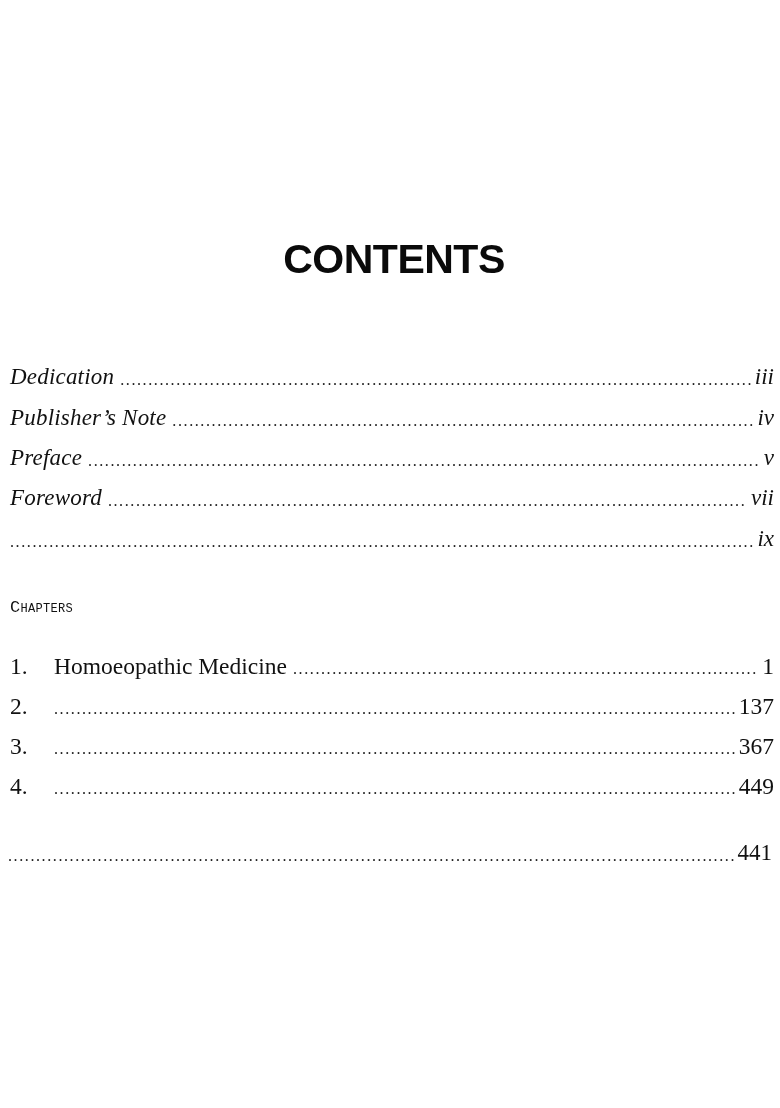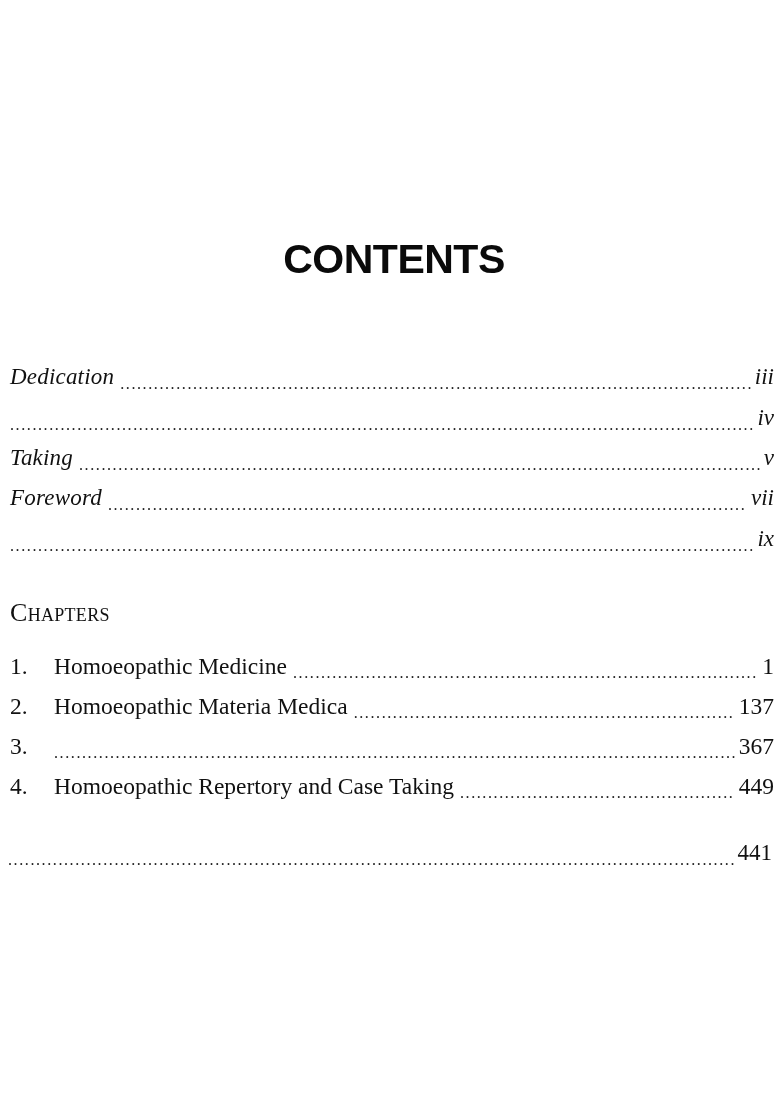"Dedication" .row { align-items: flex-end -> center }
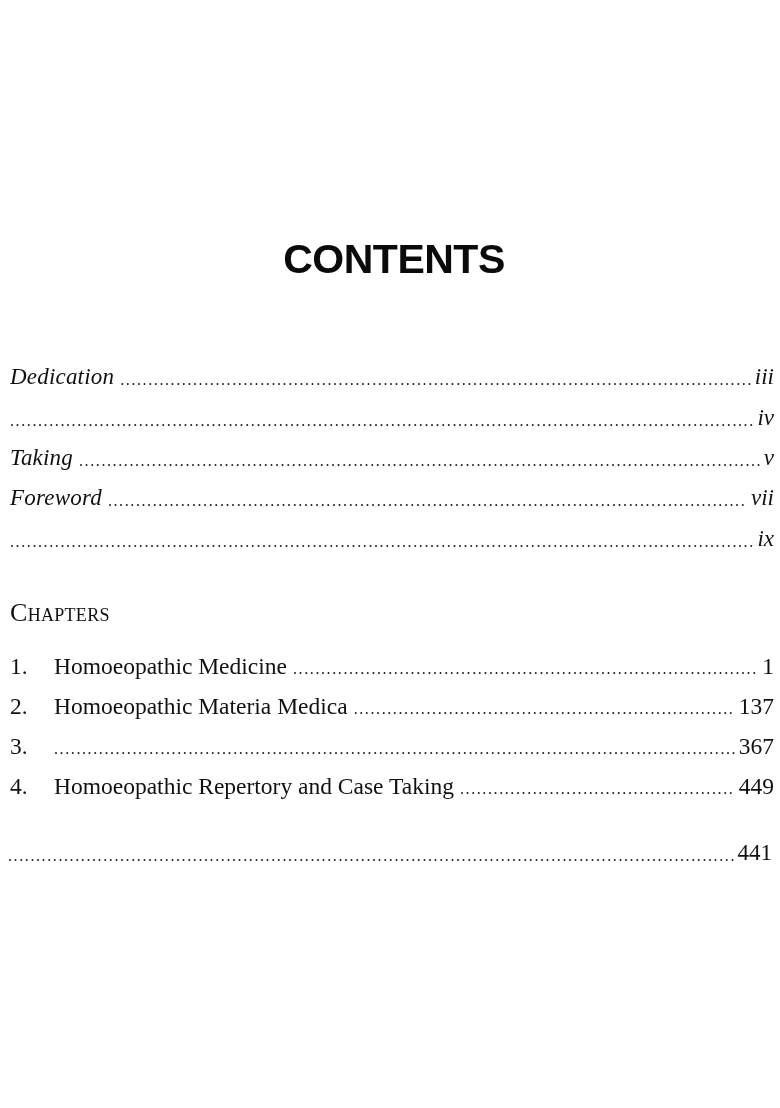"Publisher’s Note" span.label { html: none -> <span>Publisher’s Note</span> }
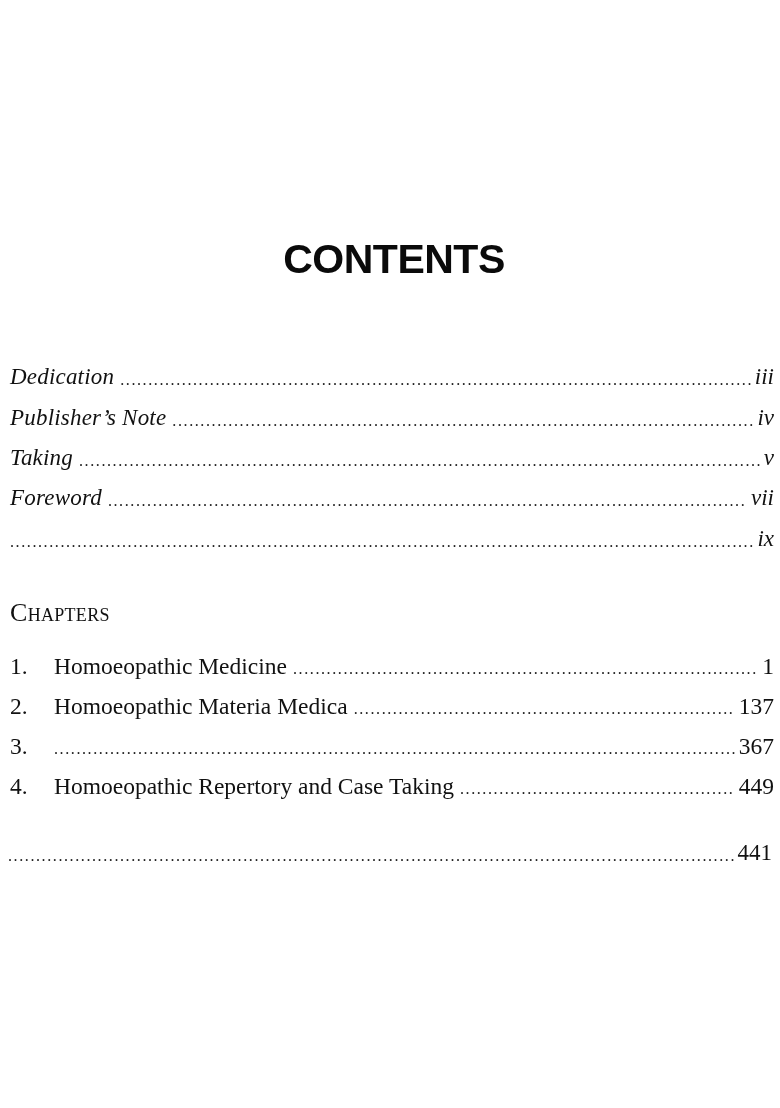"Taking" span.label { text: Taking -> Preface }
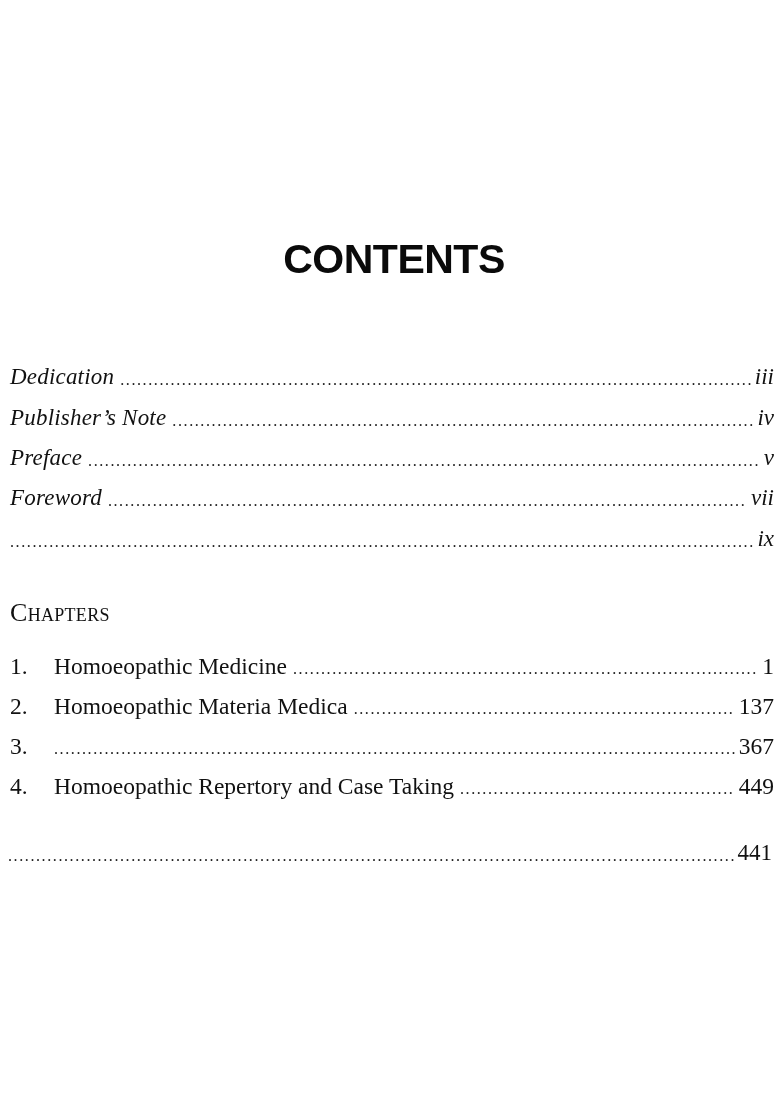"Chapters" .heading { font-family: none -> Liberation Mono, monospace; font-size: 26px -> 17px }
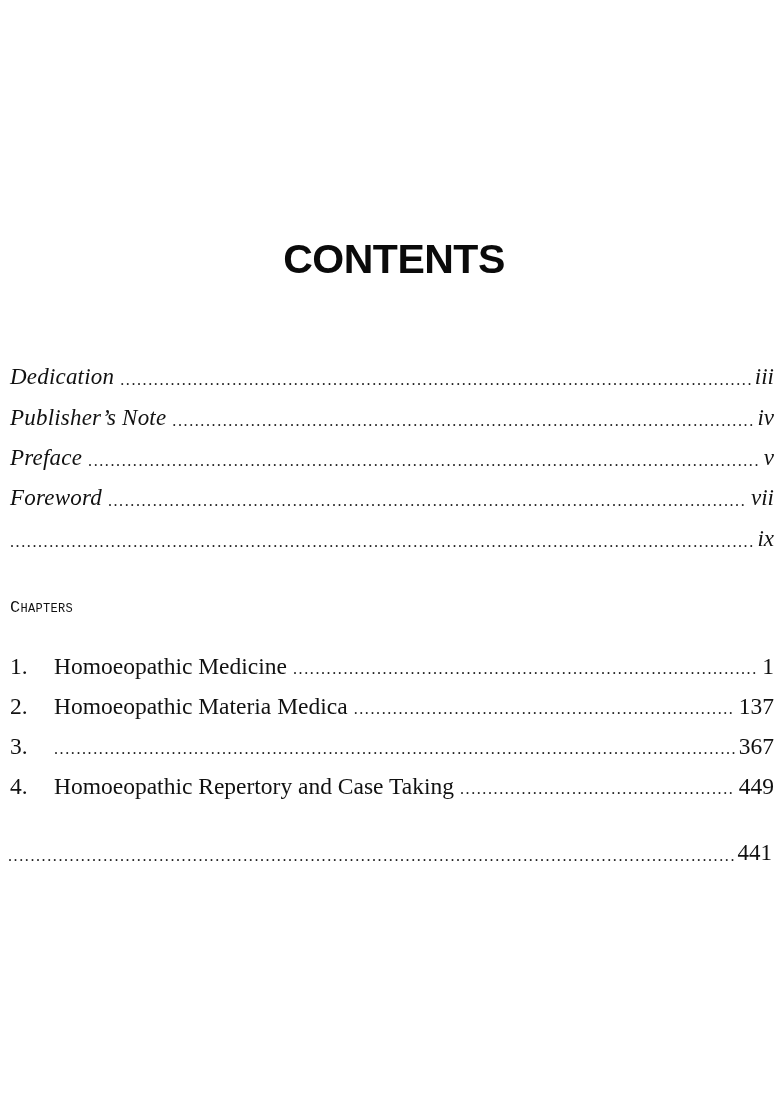"Homoeopathic Materia Medica" span.label { html: <span>Homoeopathic Materia Medica</span> -> none }
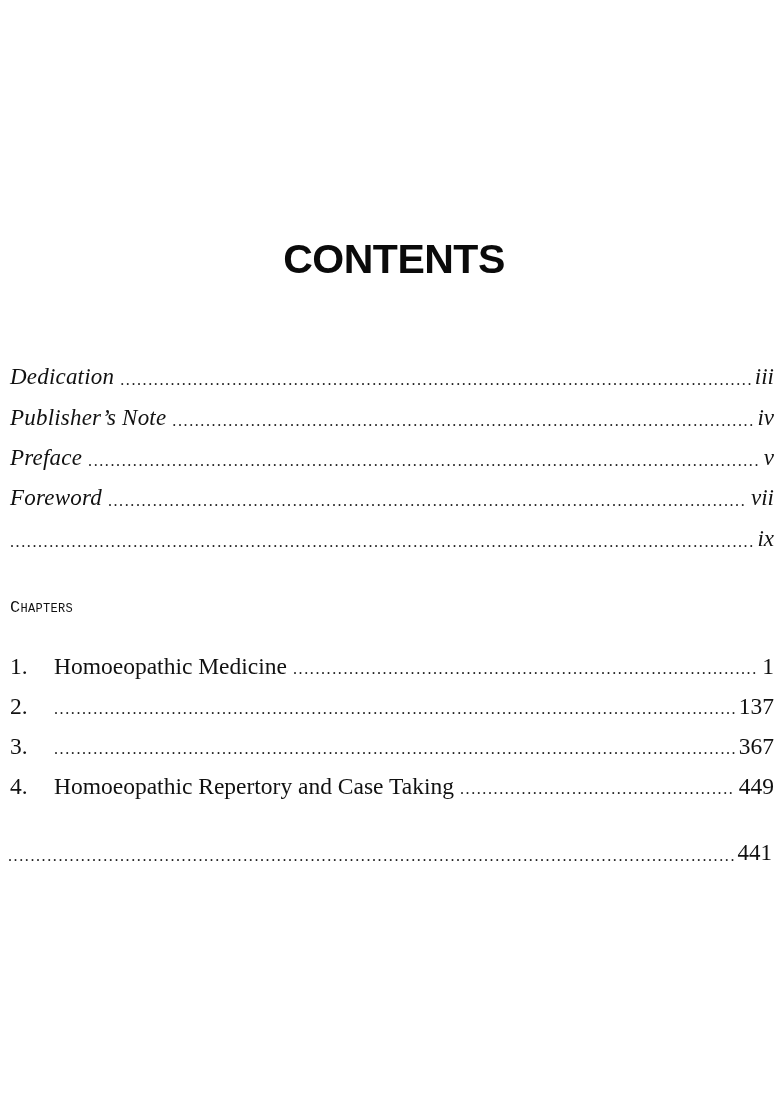"Homoeopathic Repertory and Case Taking" span.label { html: <span>Homoeopathic Repertory and Case Taking</span> -> none }
